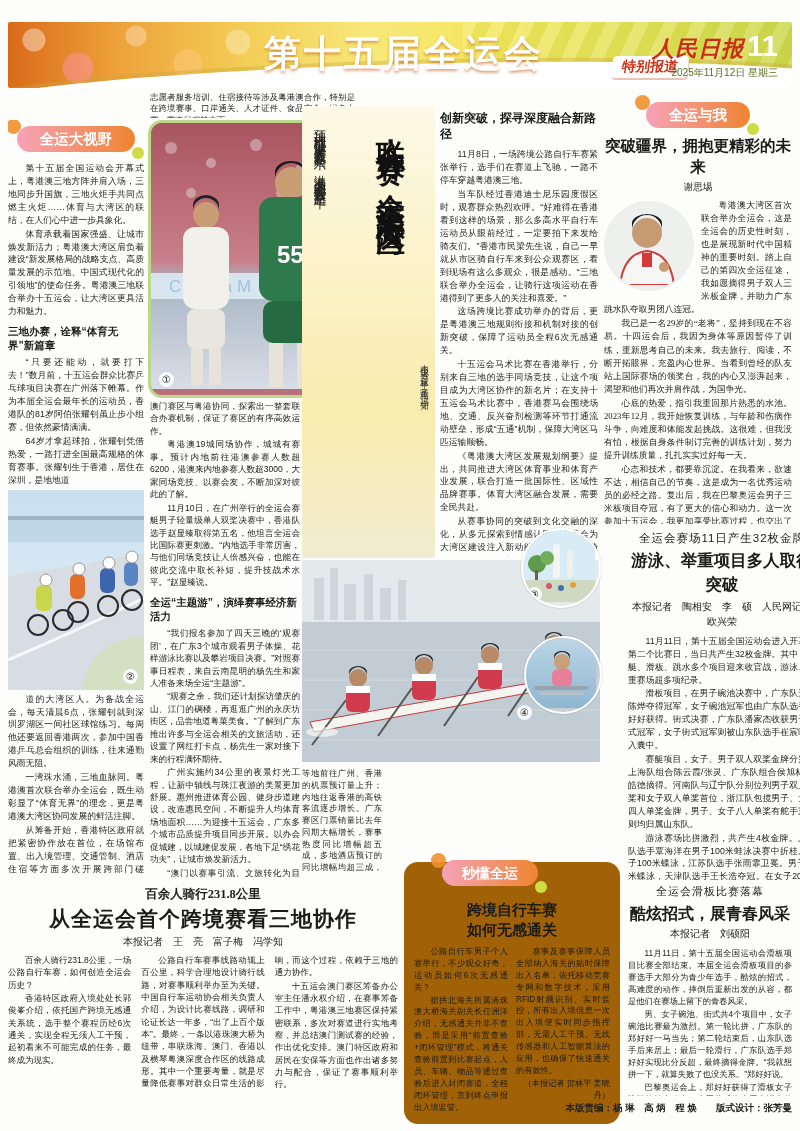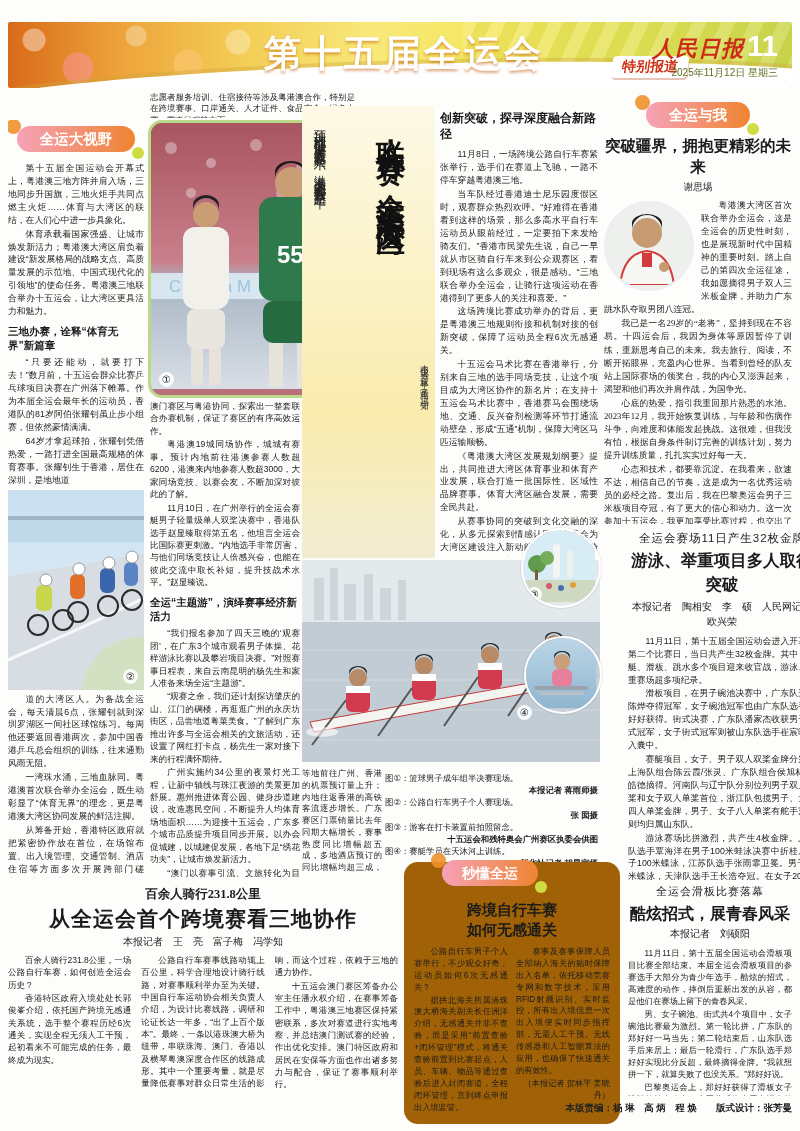"图①：篮球男子成年组半决赛现场。" div.caps { html: <div> <p><span>图①：篮球男子成年组半决赛现场。</span></p> <p>本报记者 蒋雨师摄</p> <p><span>图②：公路自行车男子个人赛现场。</span></p> <p>张 囡摄</p> <p><span>图③：游客在打卡装置前拍照留念。</span></p> <p>十五运会和残特奥会广州赛区执委会供图</p> <p><span>图④：赛艇学员在天沐河上训练。</span></p> <p>新华社记者 胡星宇摄</p> </div> -> none }
